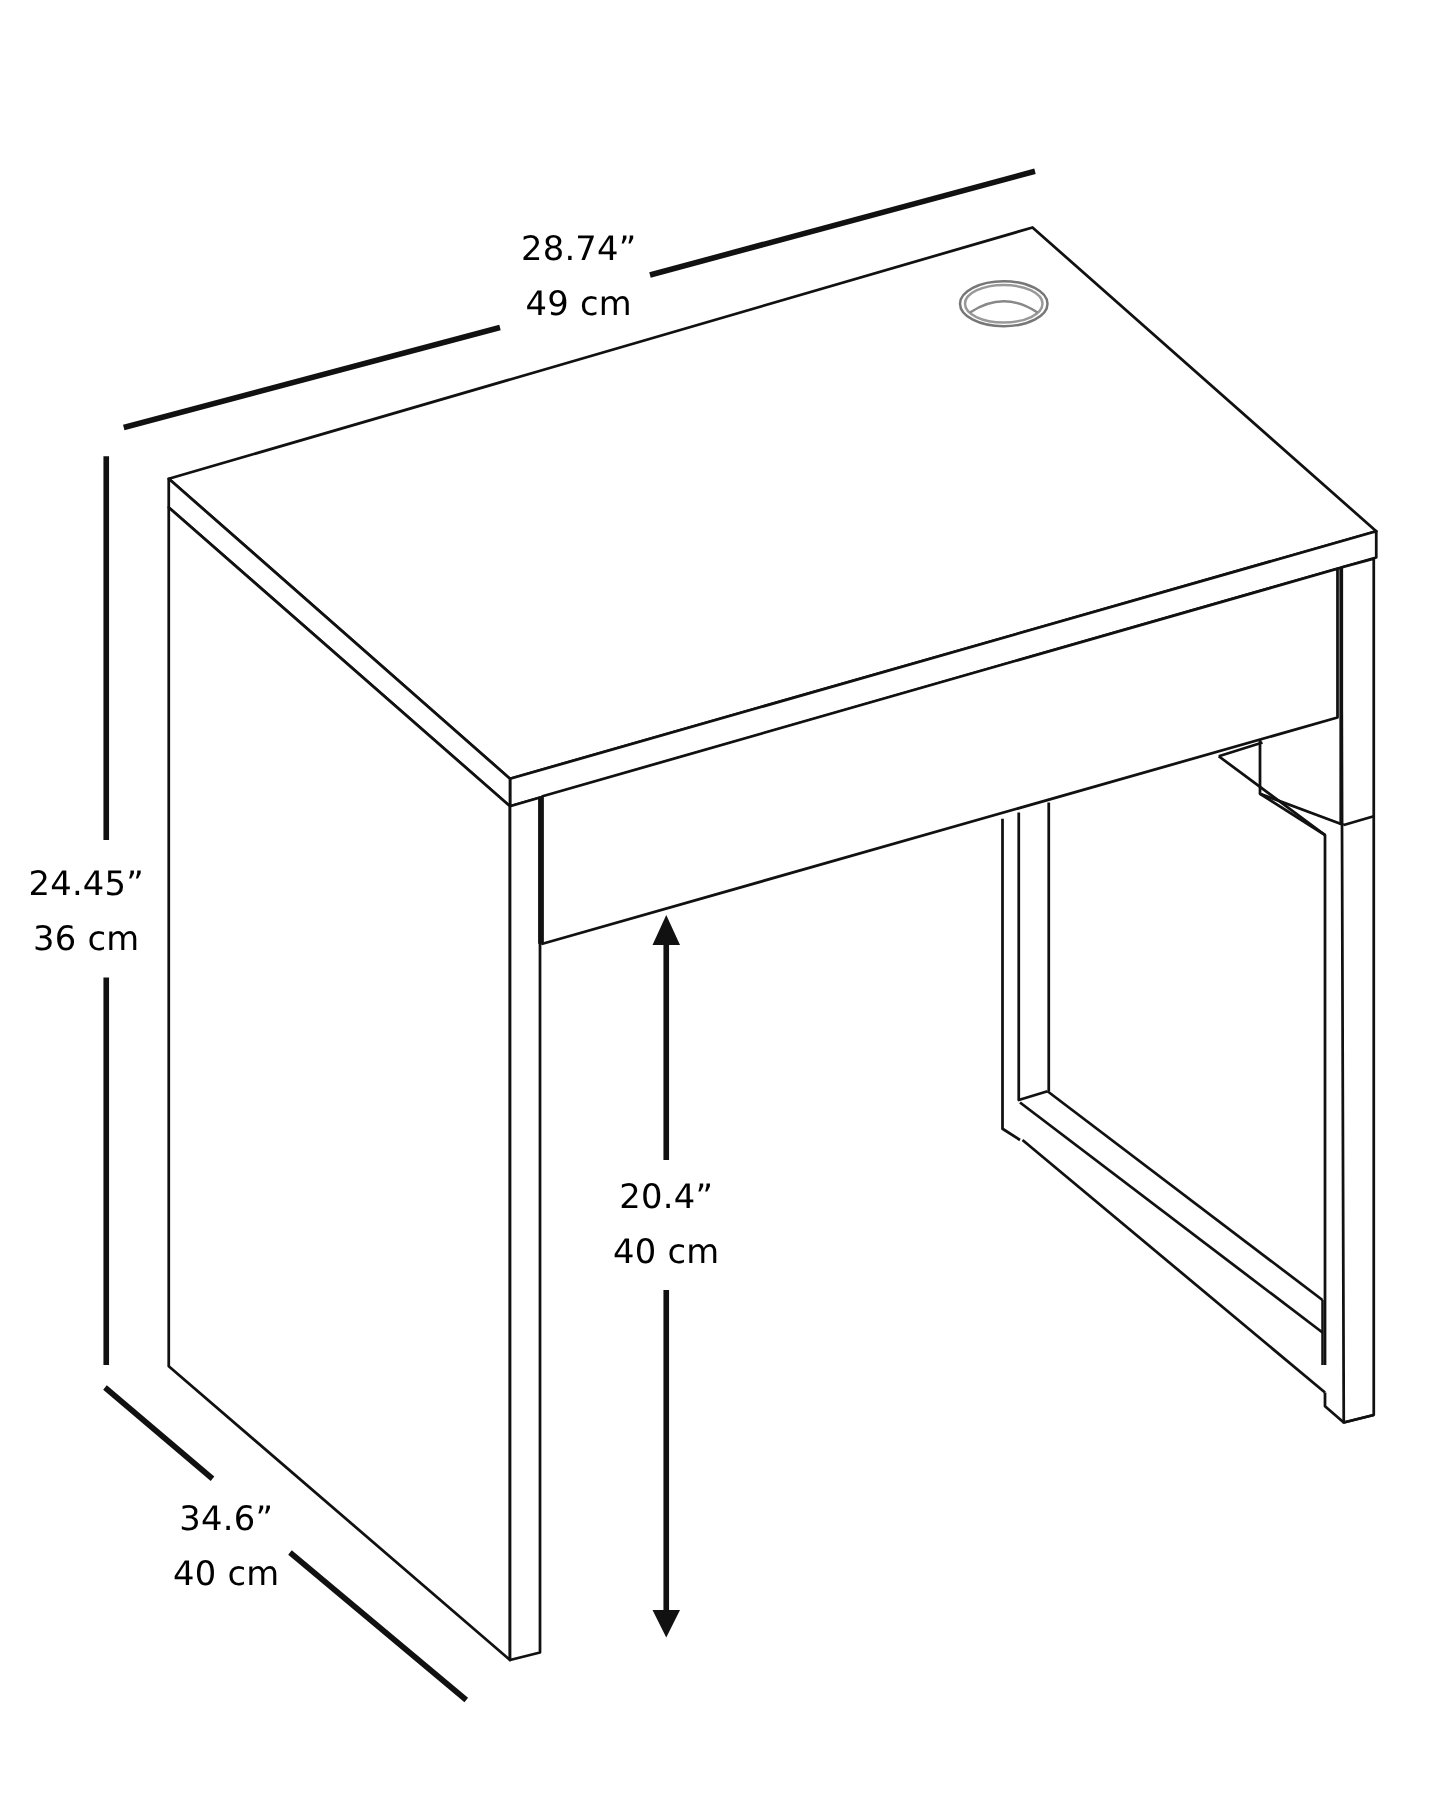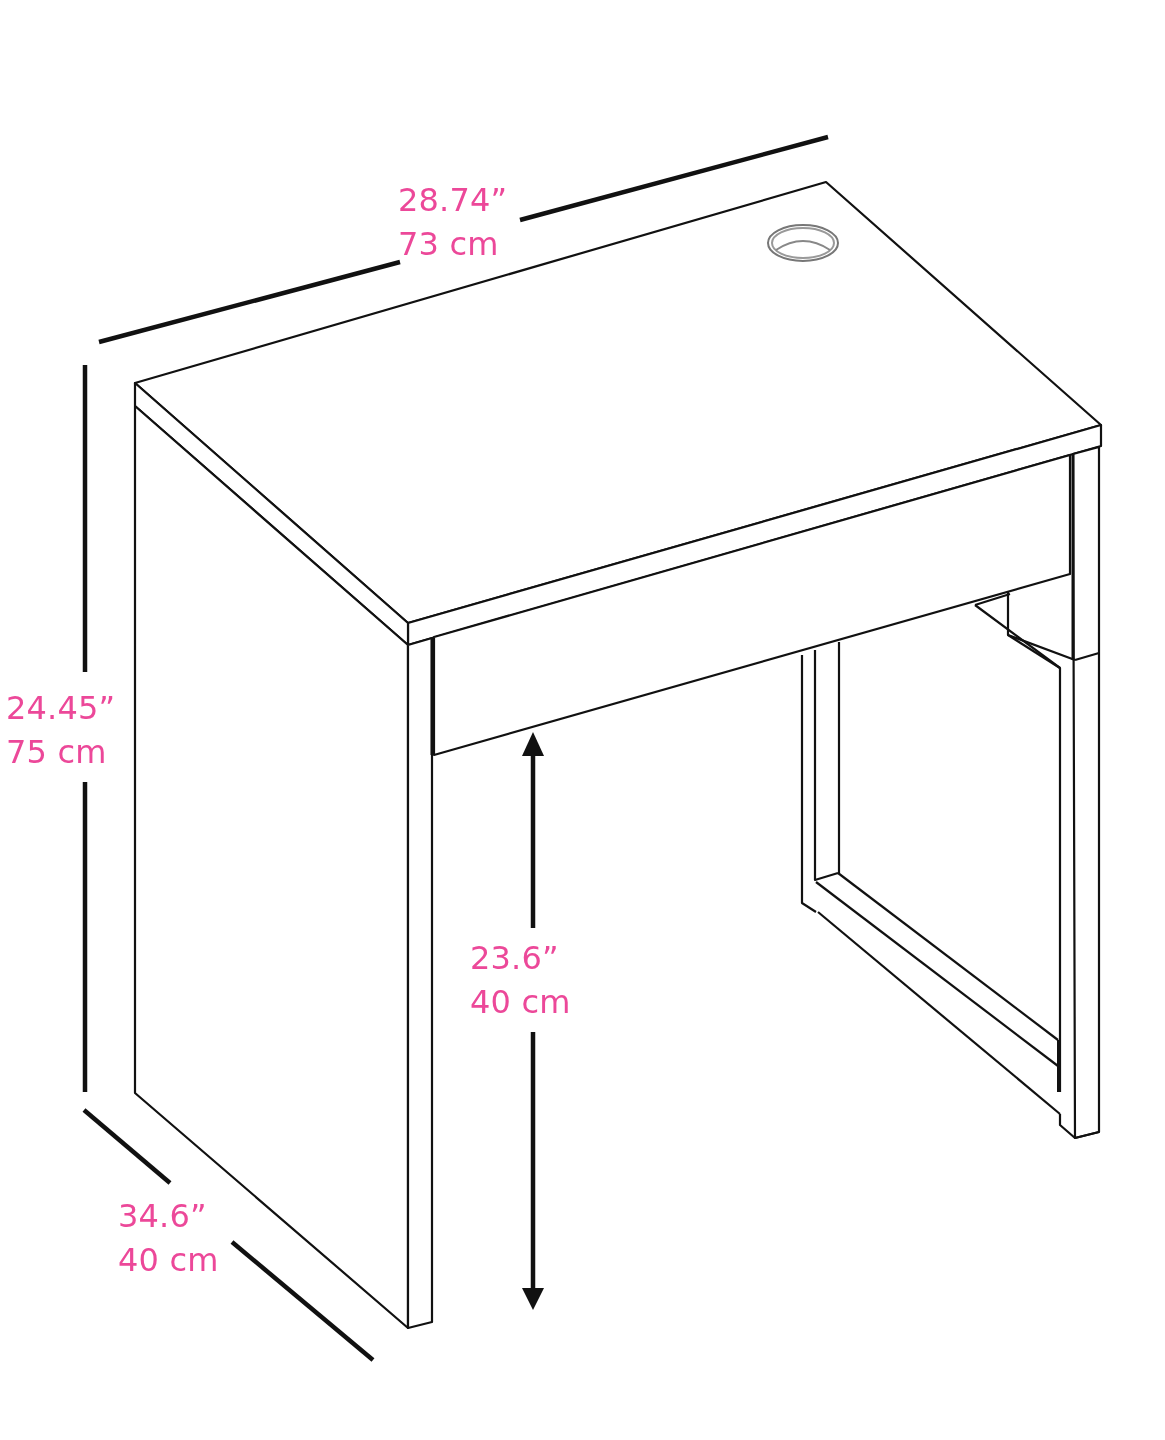"28.74”" .label { color: #ec4899 -> #000000; font-size: 32px -> 27px; text-align: none -> center }
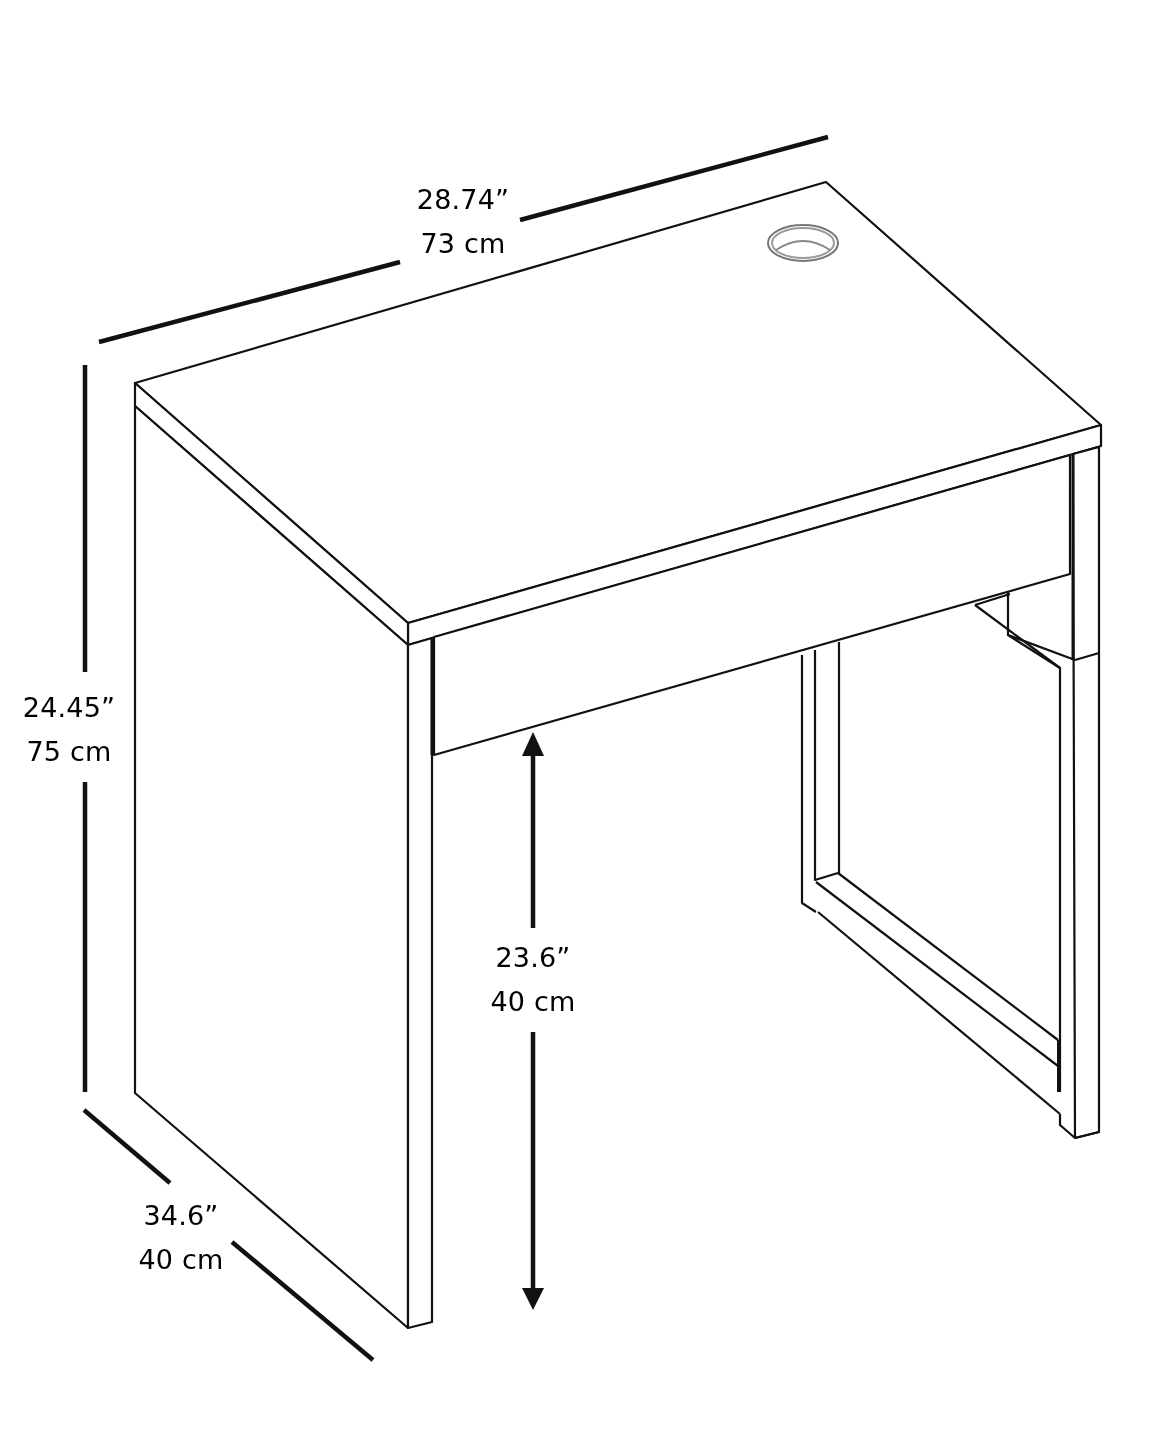"73 cm" span { text: 73 -> 49 }
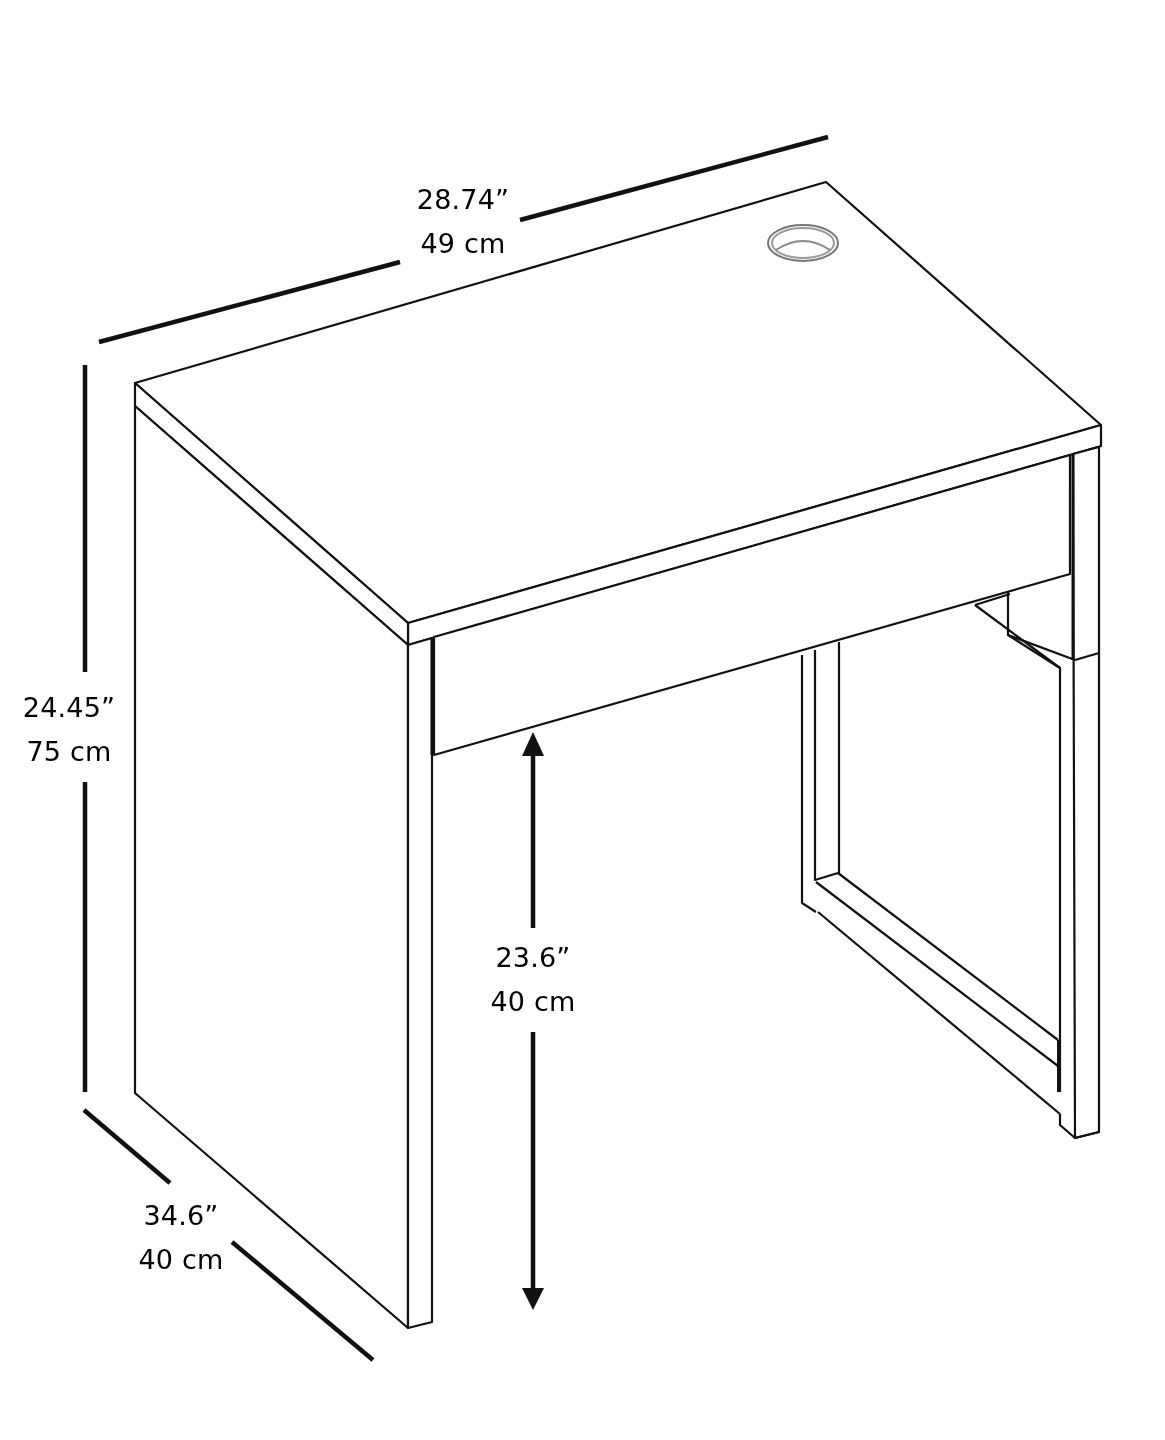"75 cm" span { text: 75 -> 36 }
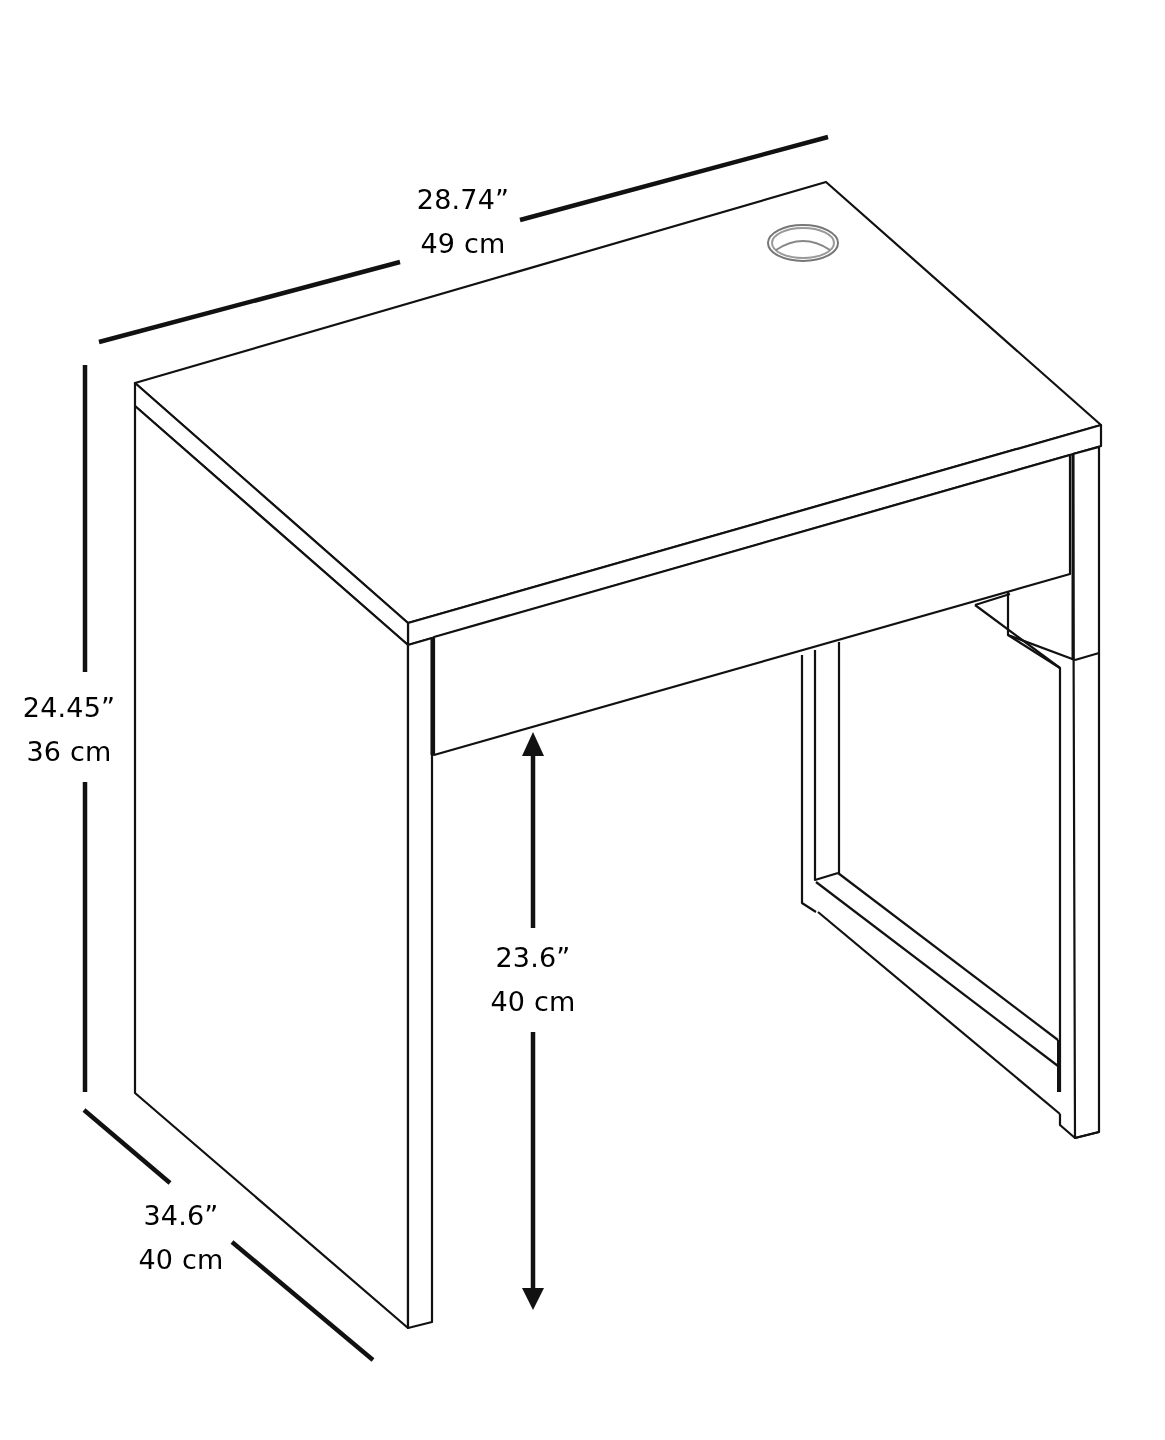"23.6”" span { text: 23.6 -> 20.4 }
